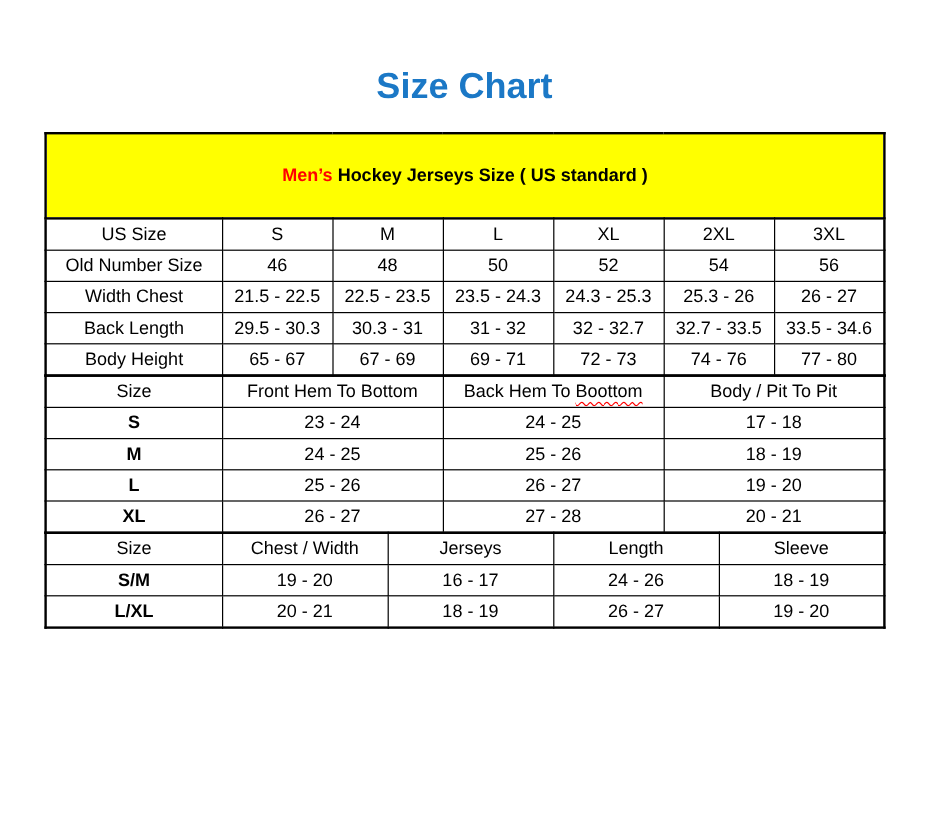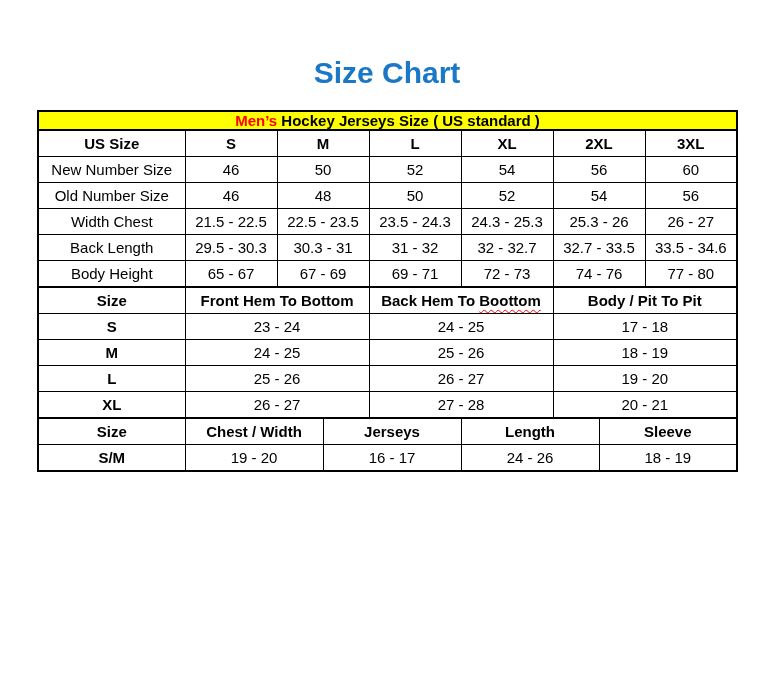"Men’s Hockey Jerseys Size (" table[data-table="mens"] .band-cell { padding: 0 2px -> 26px 2px }
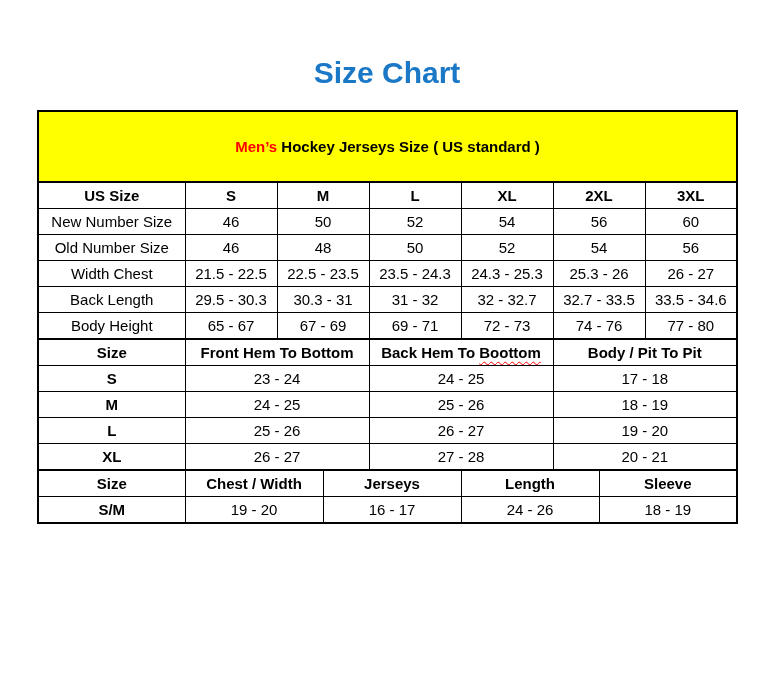"US Size" .size-table thead th { font-weight: bold -> normal }
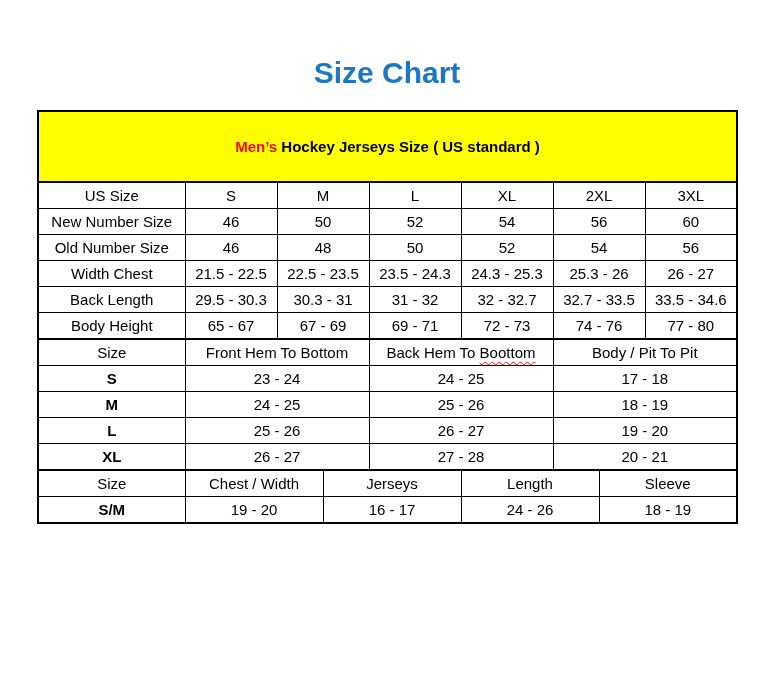"New Number Size" tr { html: <tr> <td>New Number Size</td> <td>46</td> <td>50</td> <td>52</td> <td>54</td> <td>56</td> <td>60</td> </tr> -> none }
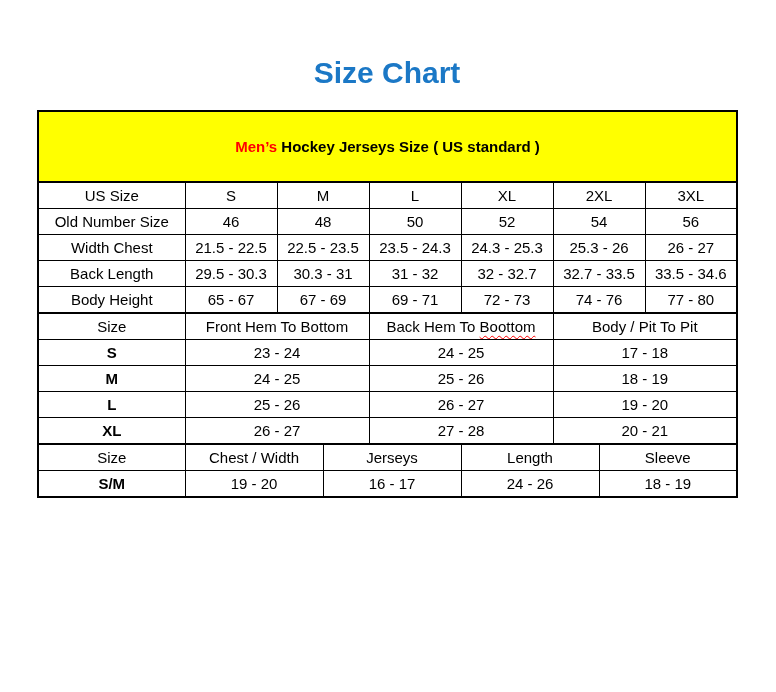"L/XL" tr { html: none -> <tr> <td>L/XL</td> <td>20 - 21</td> <td>18 - 19</td> <td>26 - 27</td> <td>19 - 20</td> </tr> }
